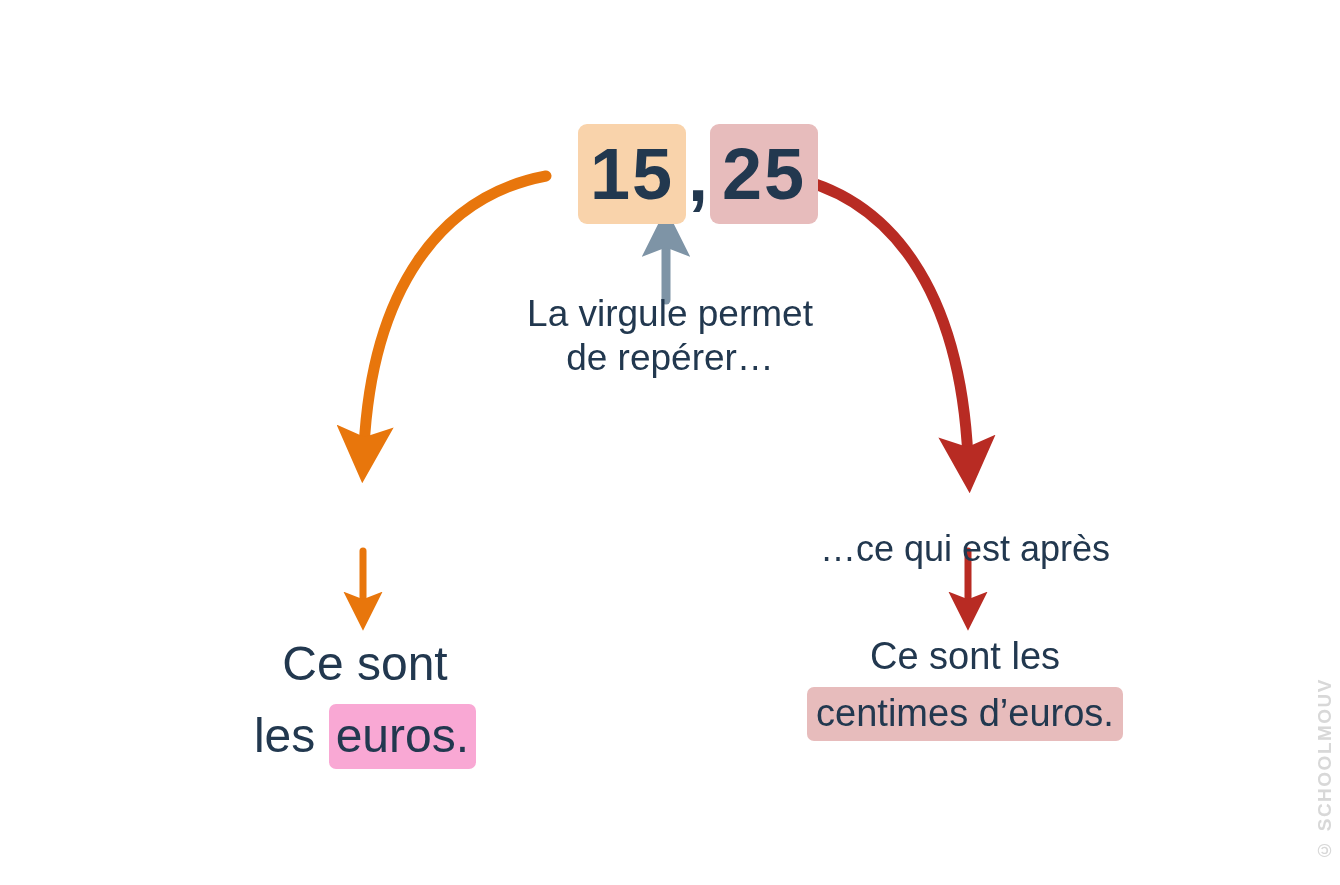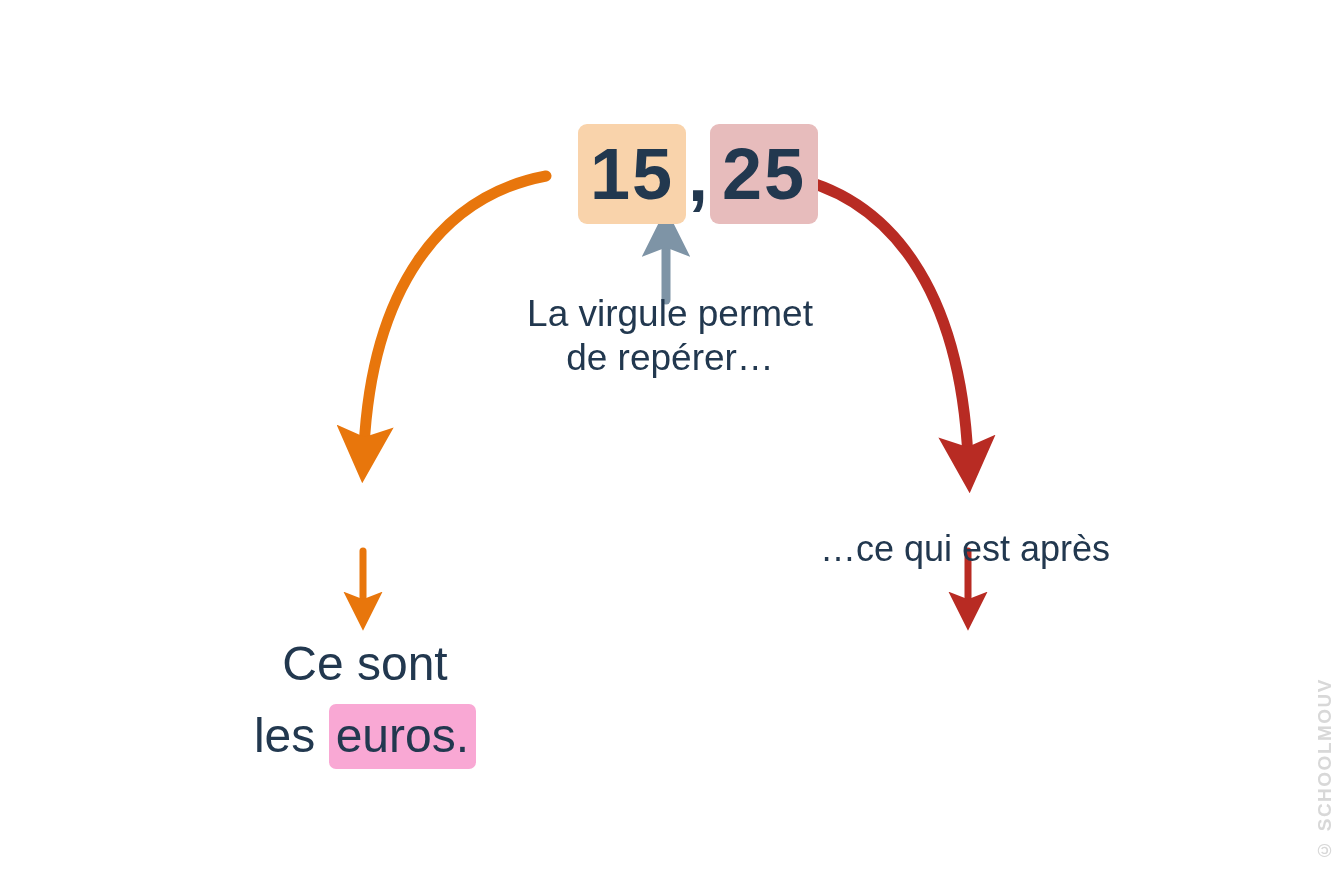"Ce sont les" div.caption { html: none -> <div> <div>Ce sont les</div> <div><span>centimes d’euros.</span></div> </div> }
